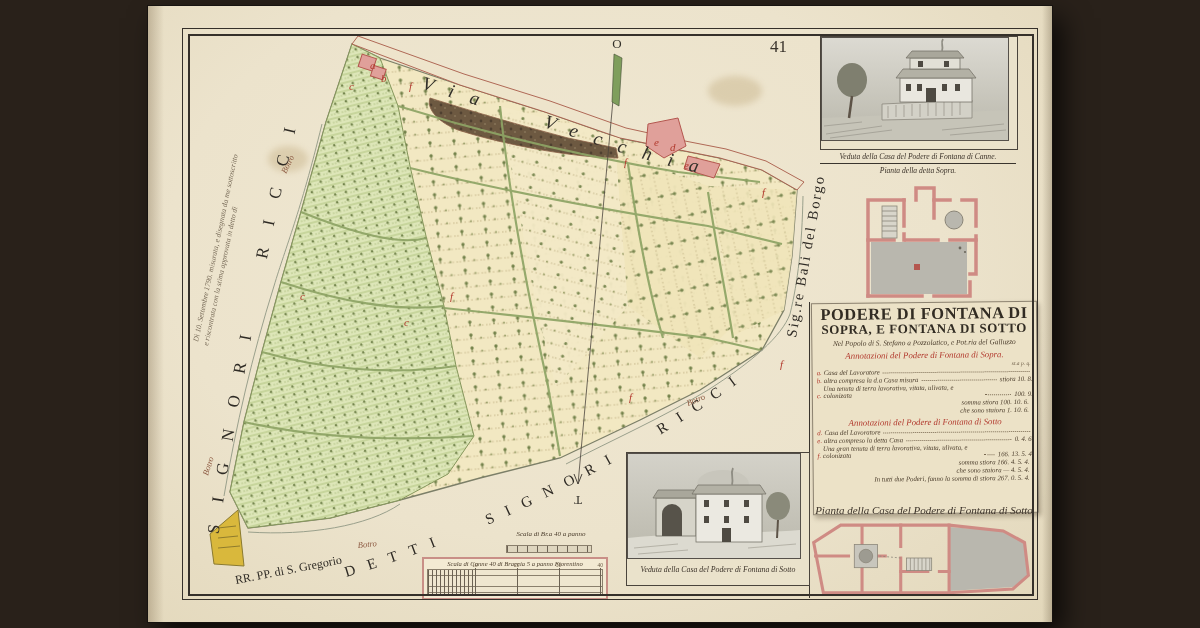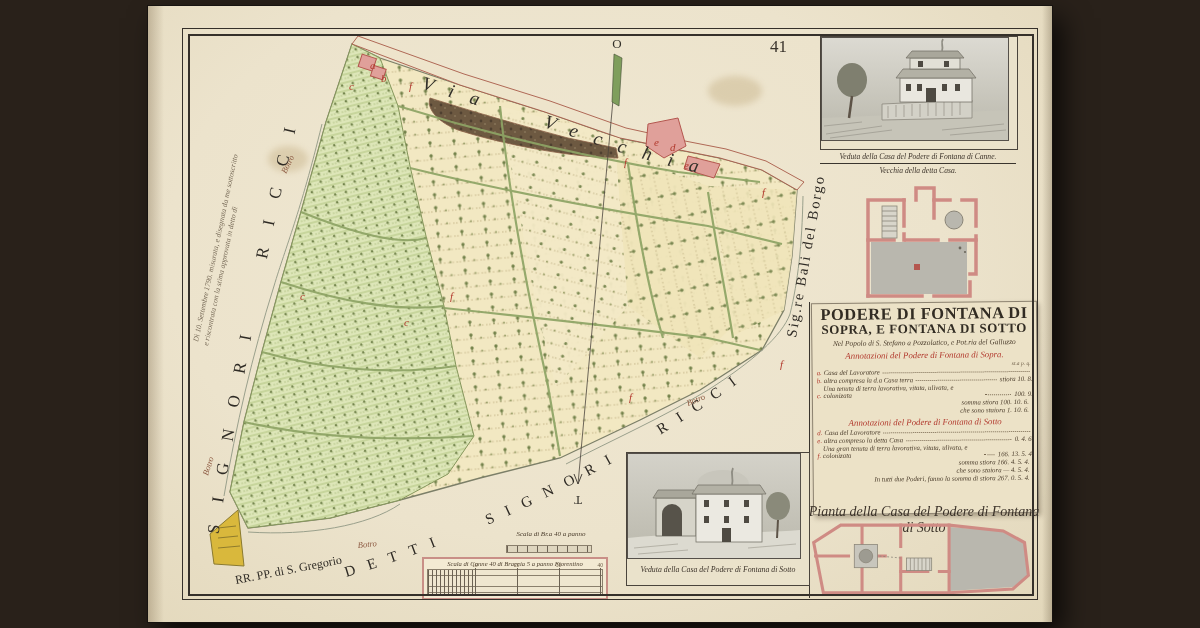"Vecchia della detta Casa." div.cap { text: Vecchia della detta Casa -> Pianta della detta Sopra }
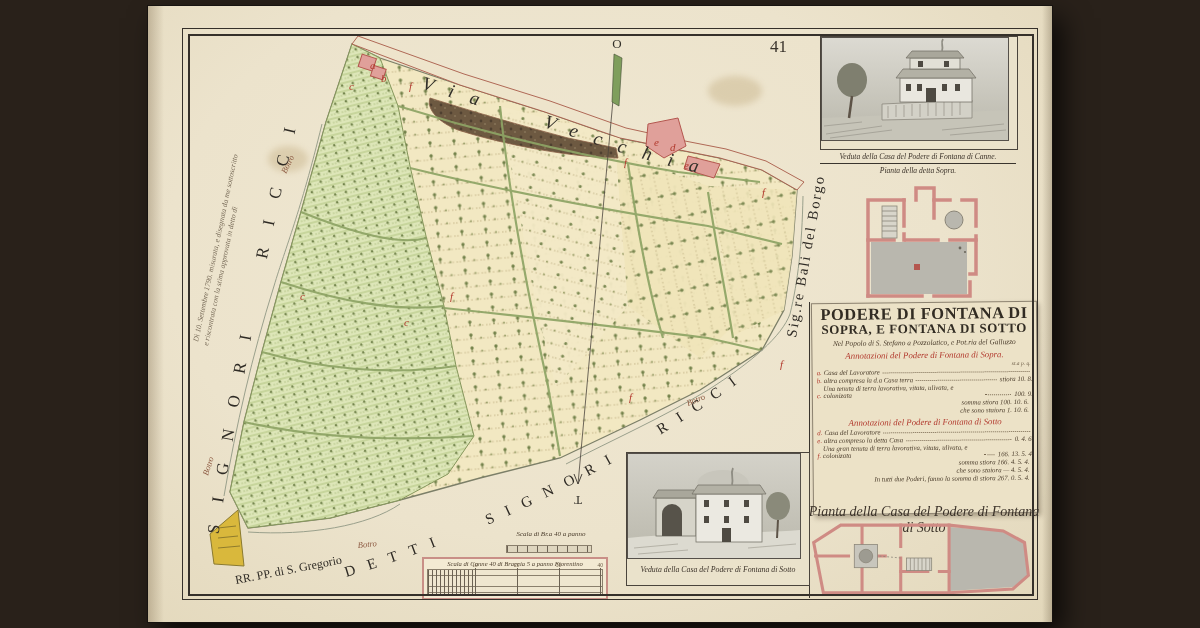"altra compresa la d.a Casa" span.ann-text { text: terra -> misura }
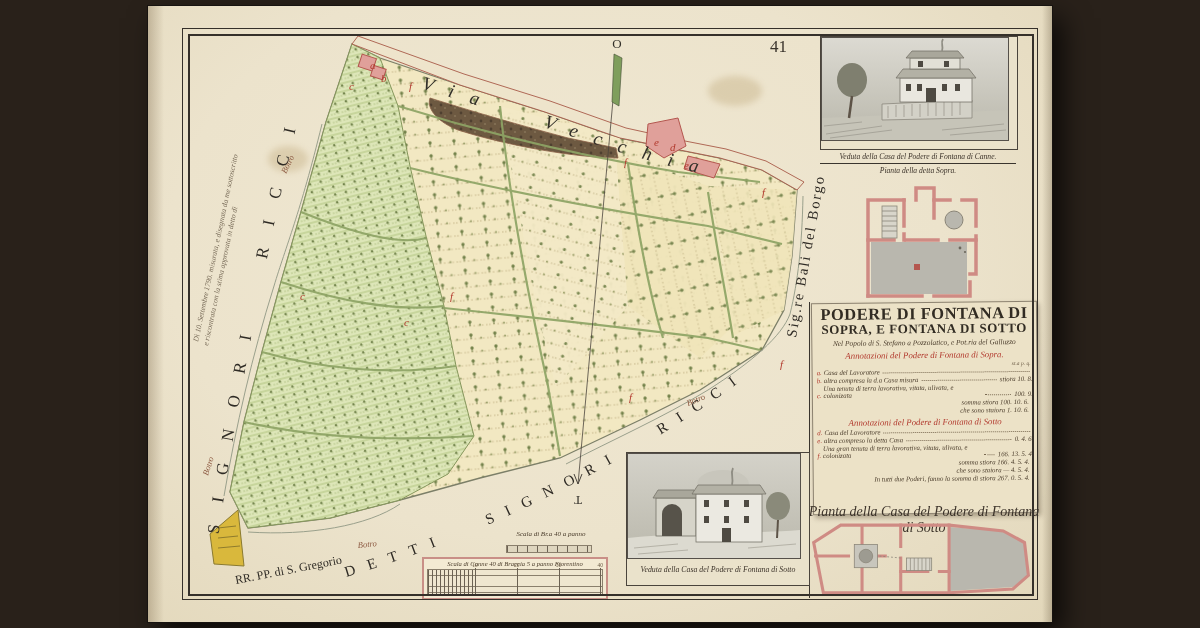"Pianta della Casa del Podere" div.cap { font-size: 14px -> 11px }
